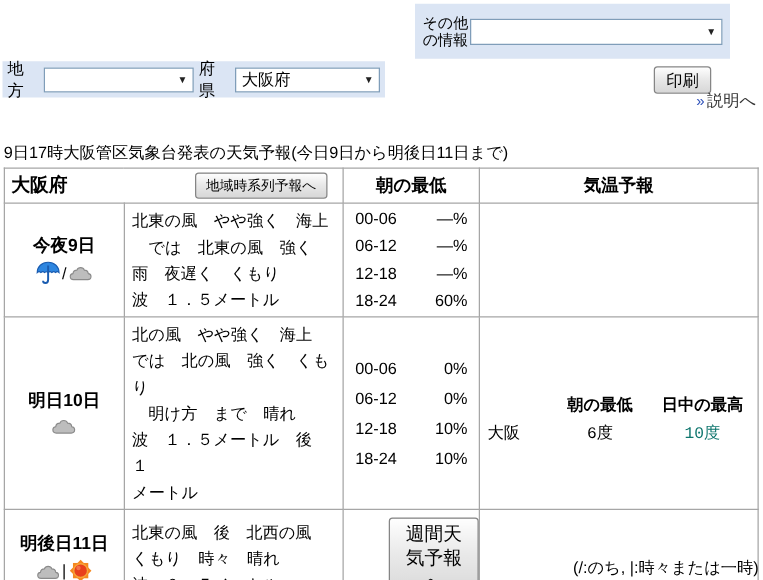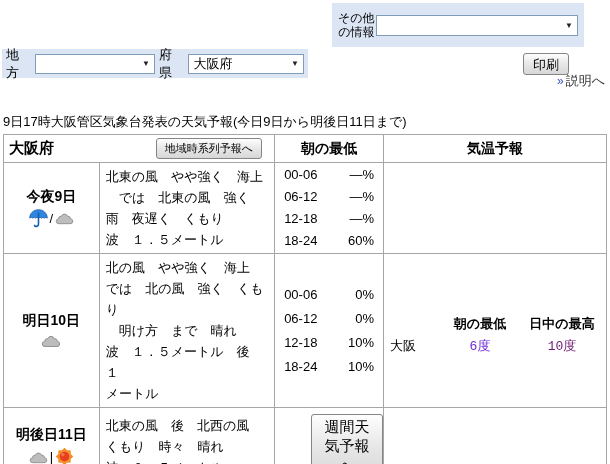"6度" span.val { color: #6d28d9 -> #000000 }
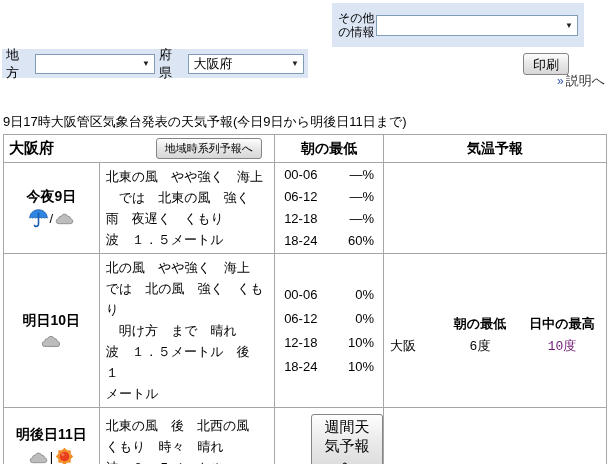"10度" span.val { color: #701a75 -> #0f766e }
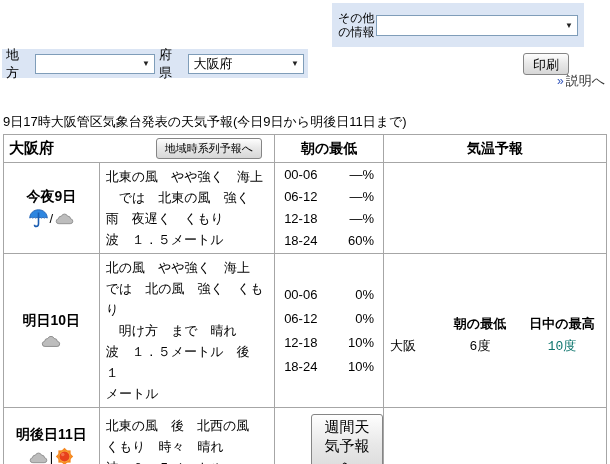"(/:のち, |:時々または一時)" div.footnote { html: none -> <div>(/:のち, |:時々または一時)</div> }
